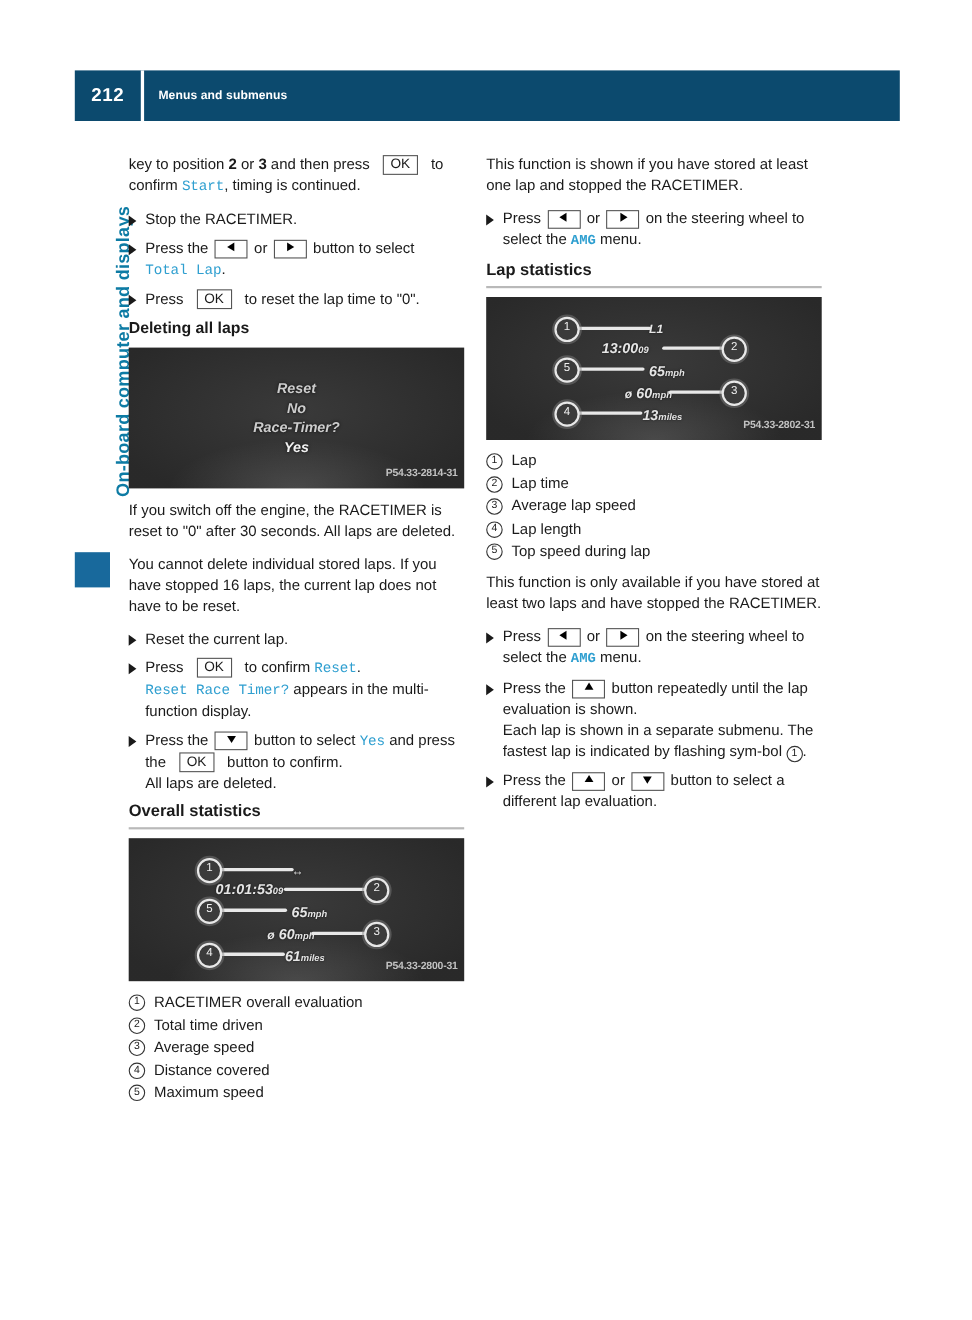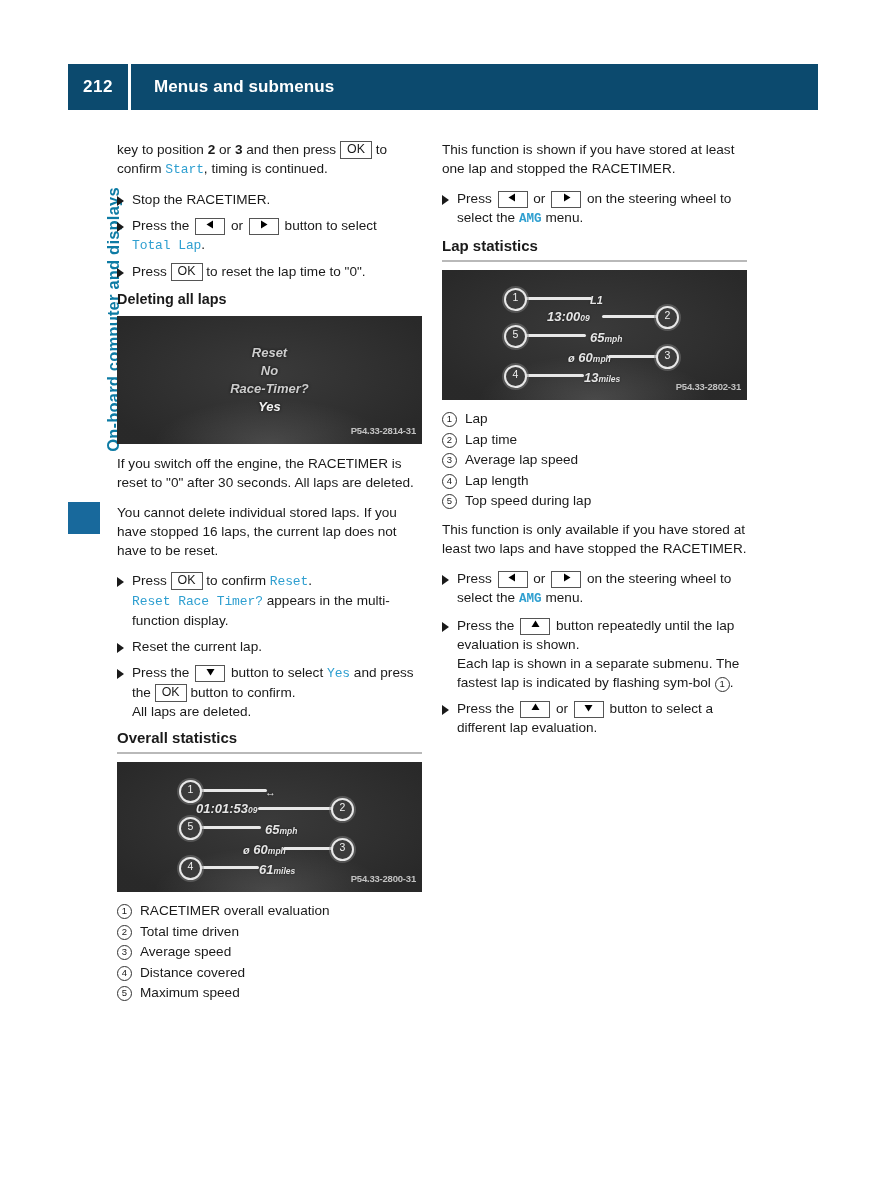"Menus and submenus" .header-title { font-size: 17px -> 11px; padding-left: 23px -> 13px }
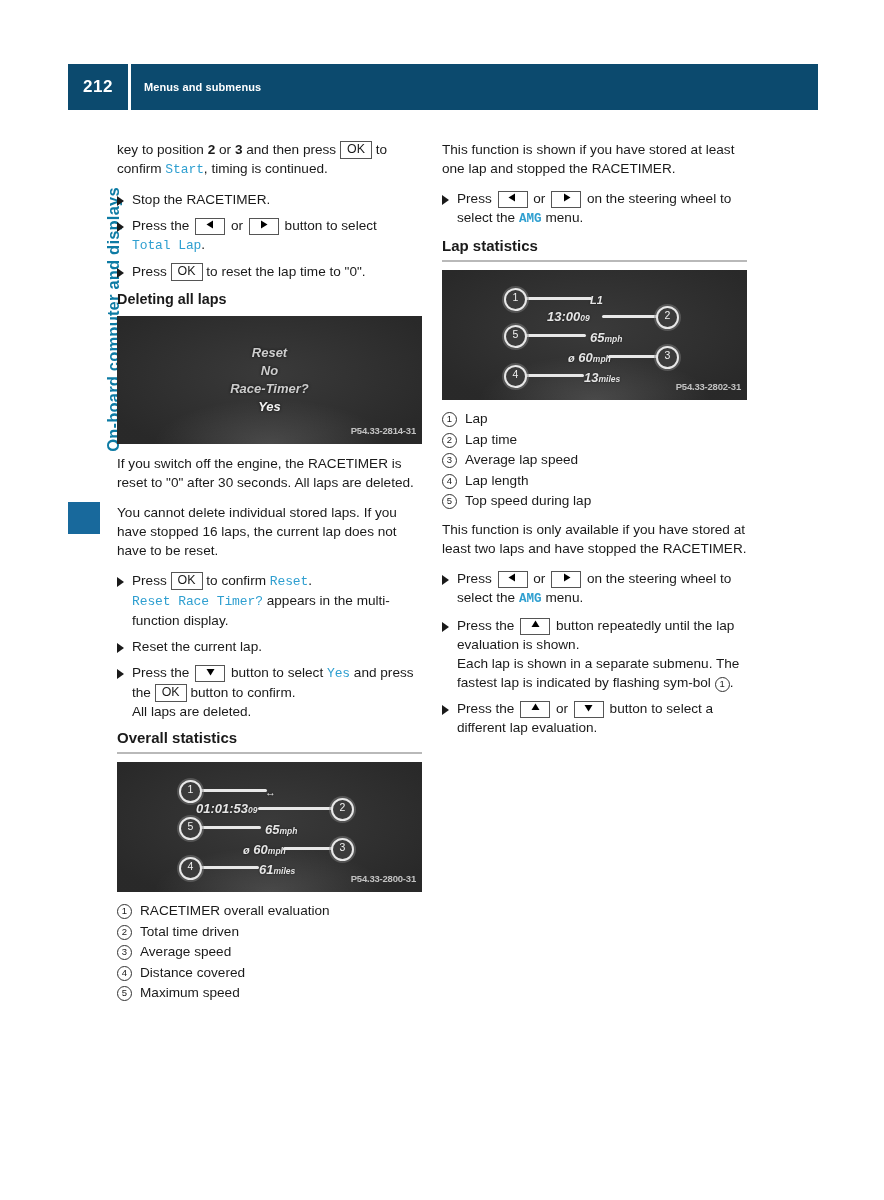"OK" .key { margin: 0 0 -> 0 8px }
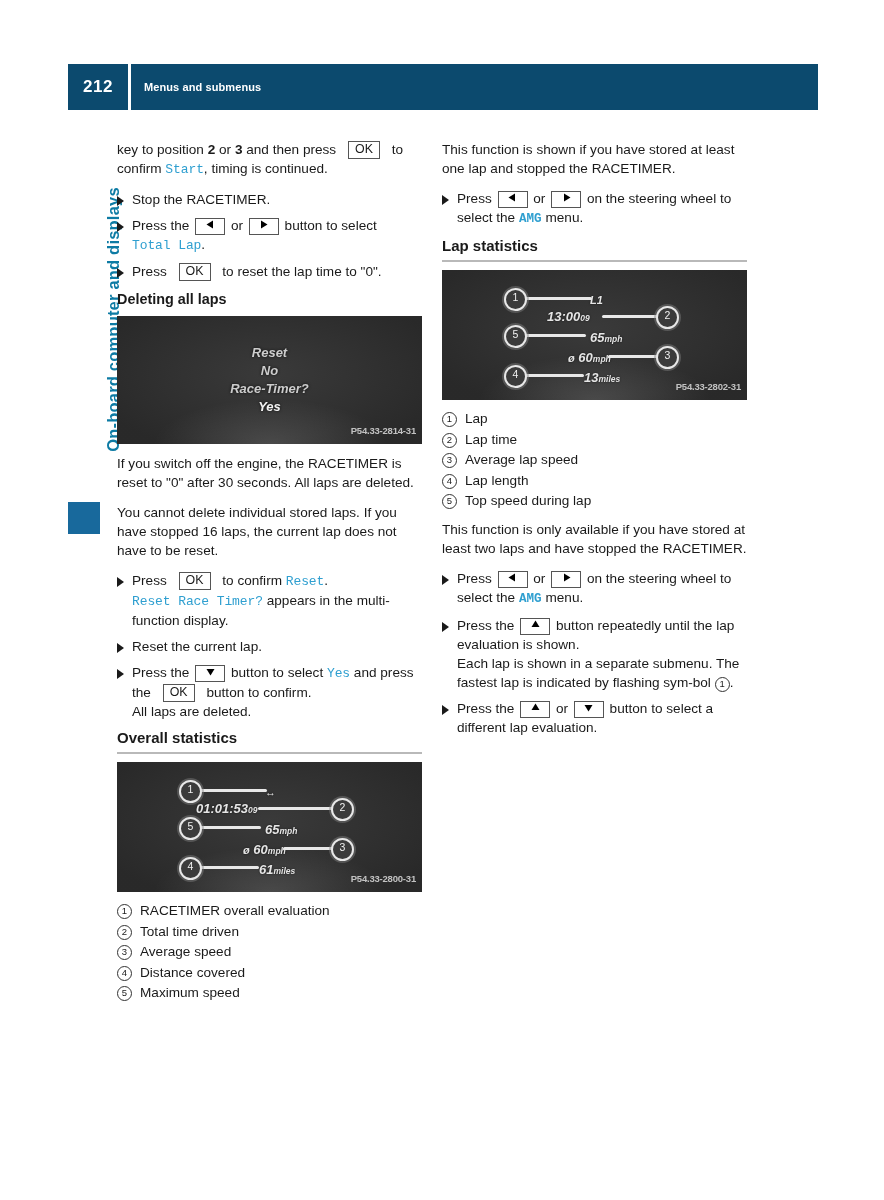"Press OK to confirm Reset." div.step { order: before "Reset the current lap." -> after "Reset the current lap." }
